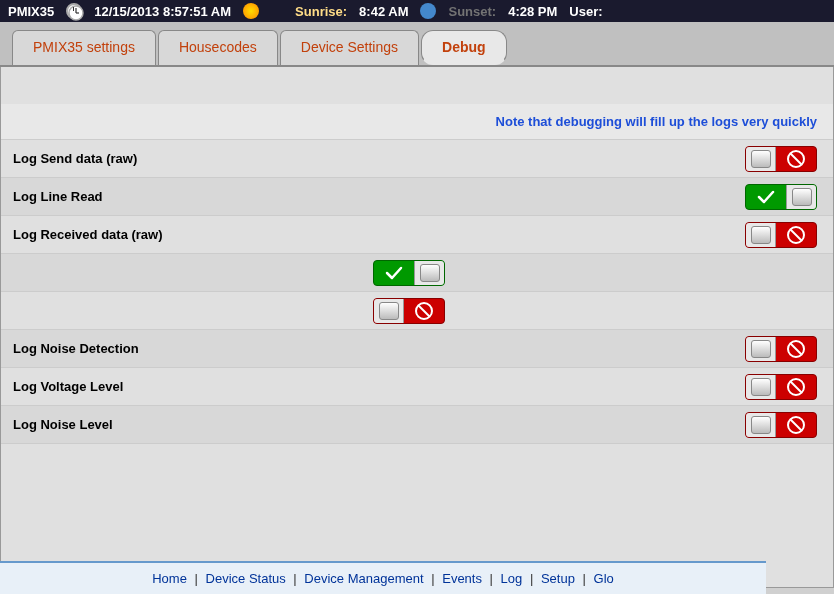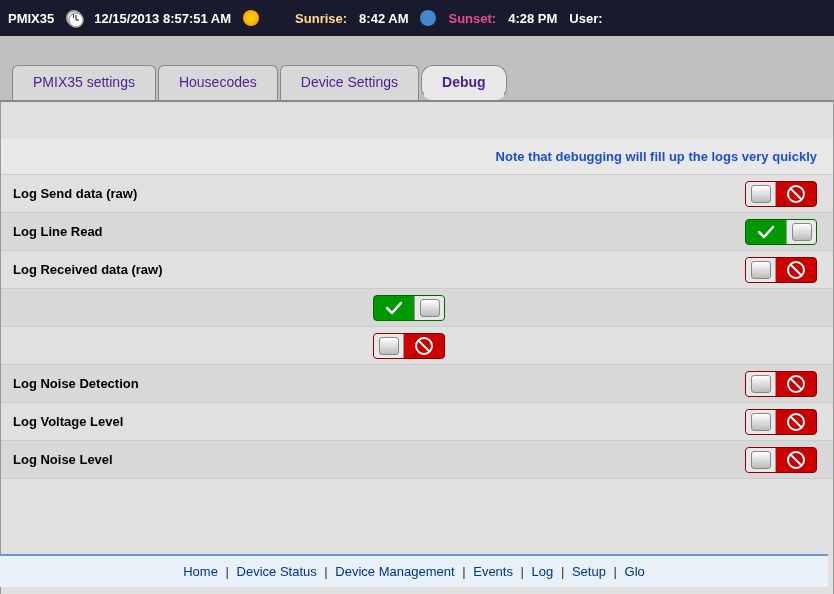"PMIX35" .header-bar { height: 36px -> 22px }
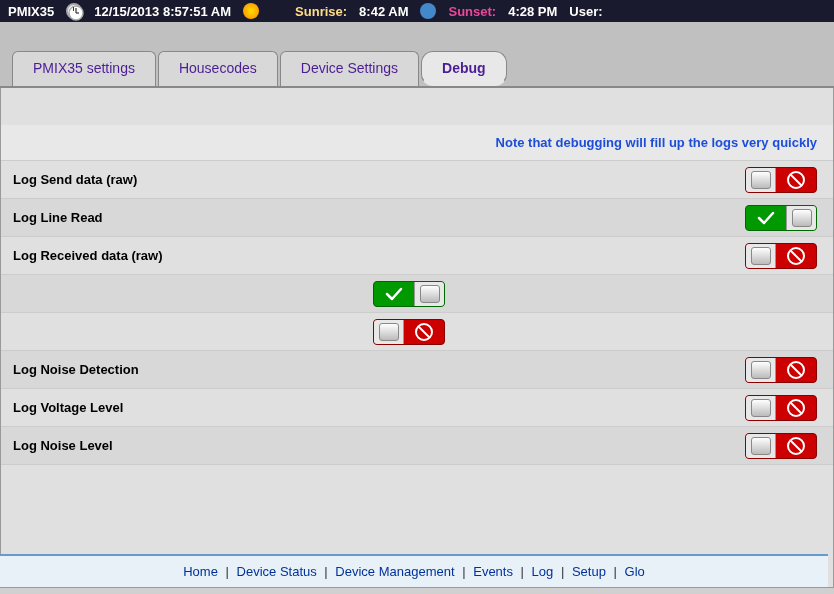"Sunset:" .header-bar .label-sunset { color: #ec4899 -> #737373 }
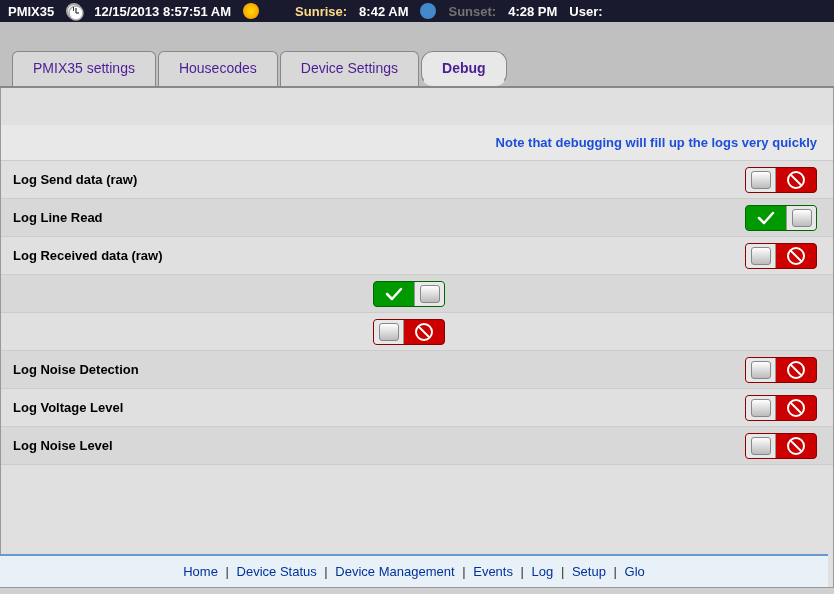"PMIX35 settings" .tab { color: #4c1d95 -> #c2410c; margin-top: 21px -> none }
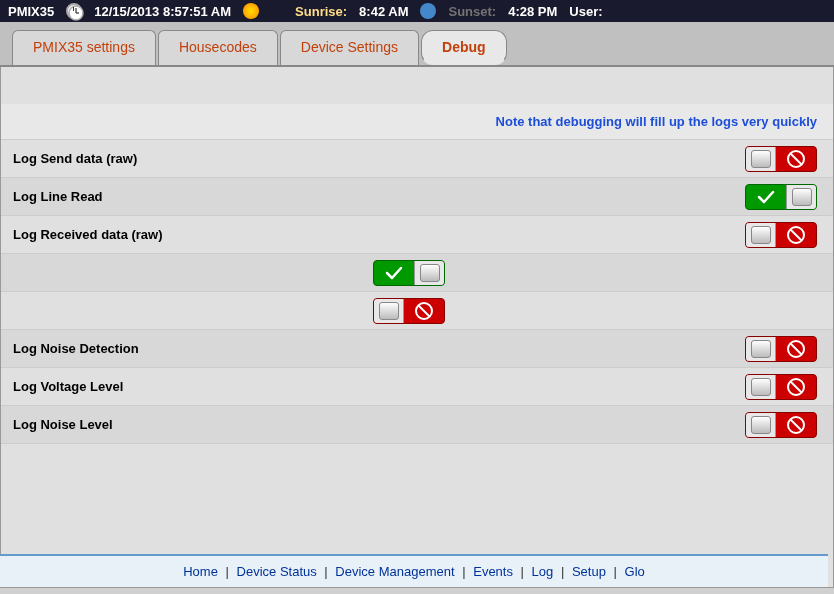"Home | Device Status |" .footer-nav { bottom: 7px -> 0; width: 828px -> 766px }
